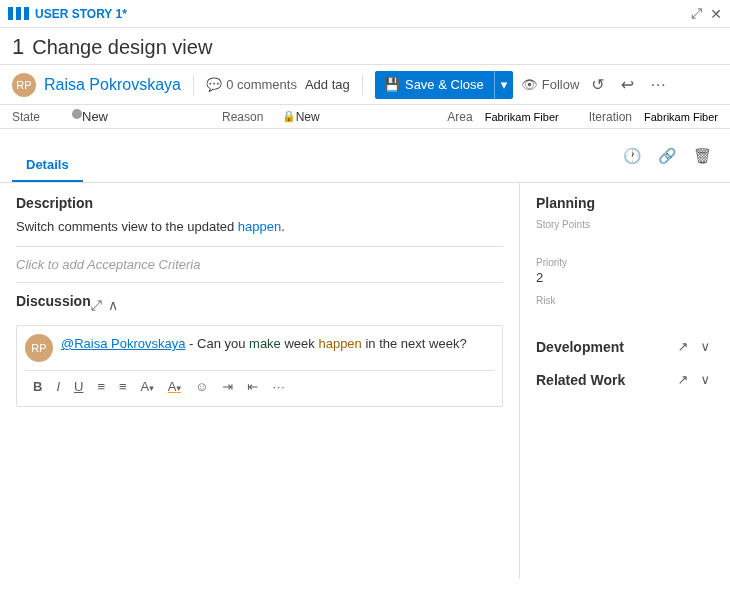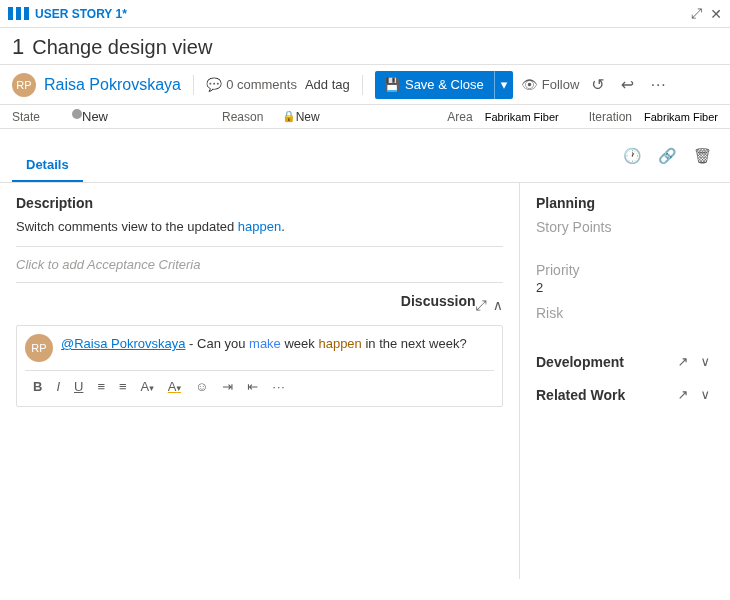"Story Points" .planning-label { font-size: 14px -> 10px }
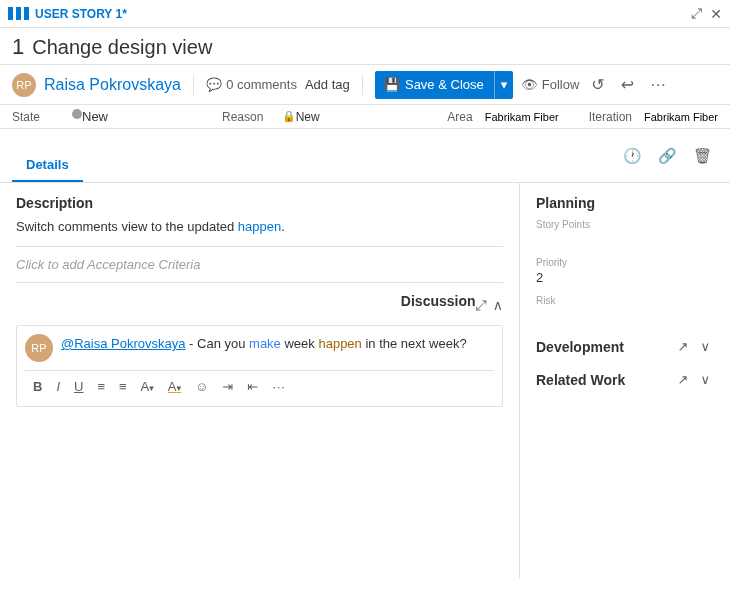"Discussion" .discussion-header { justify-content: flex-end -> flex-start }
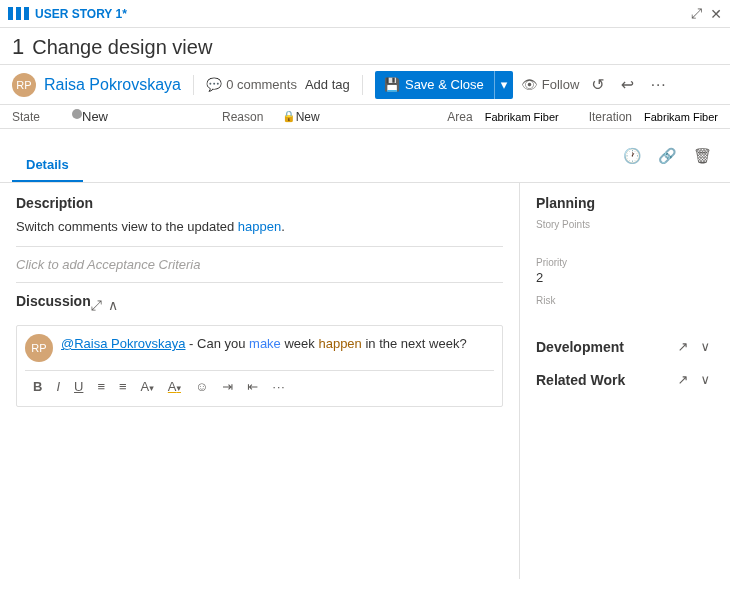"make" .disc-highlight { color: #3b82f6 -> #14532d }
